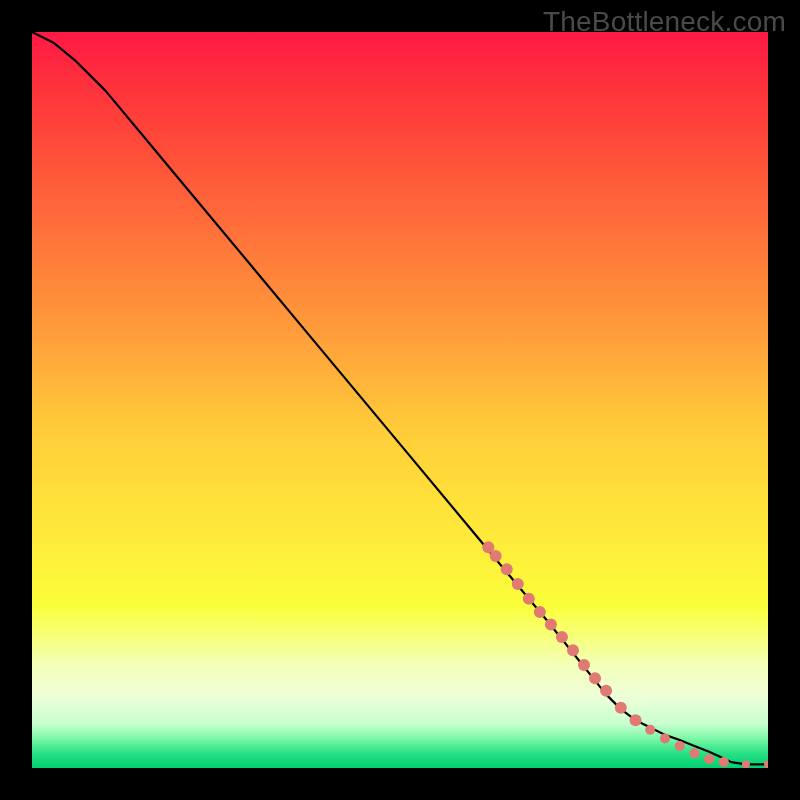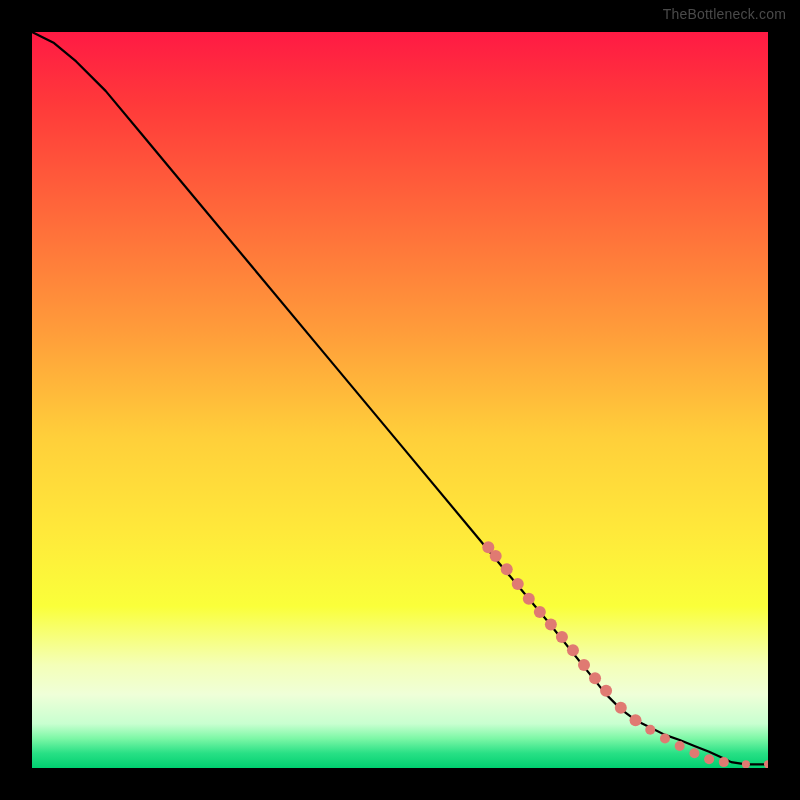"TheBottleneck.com" .watermark { font-size: 14px -> 28px }
